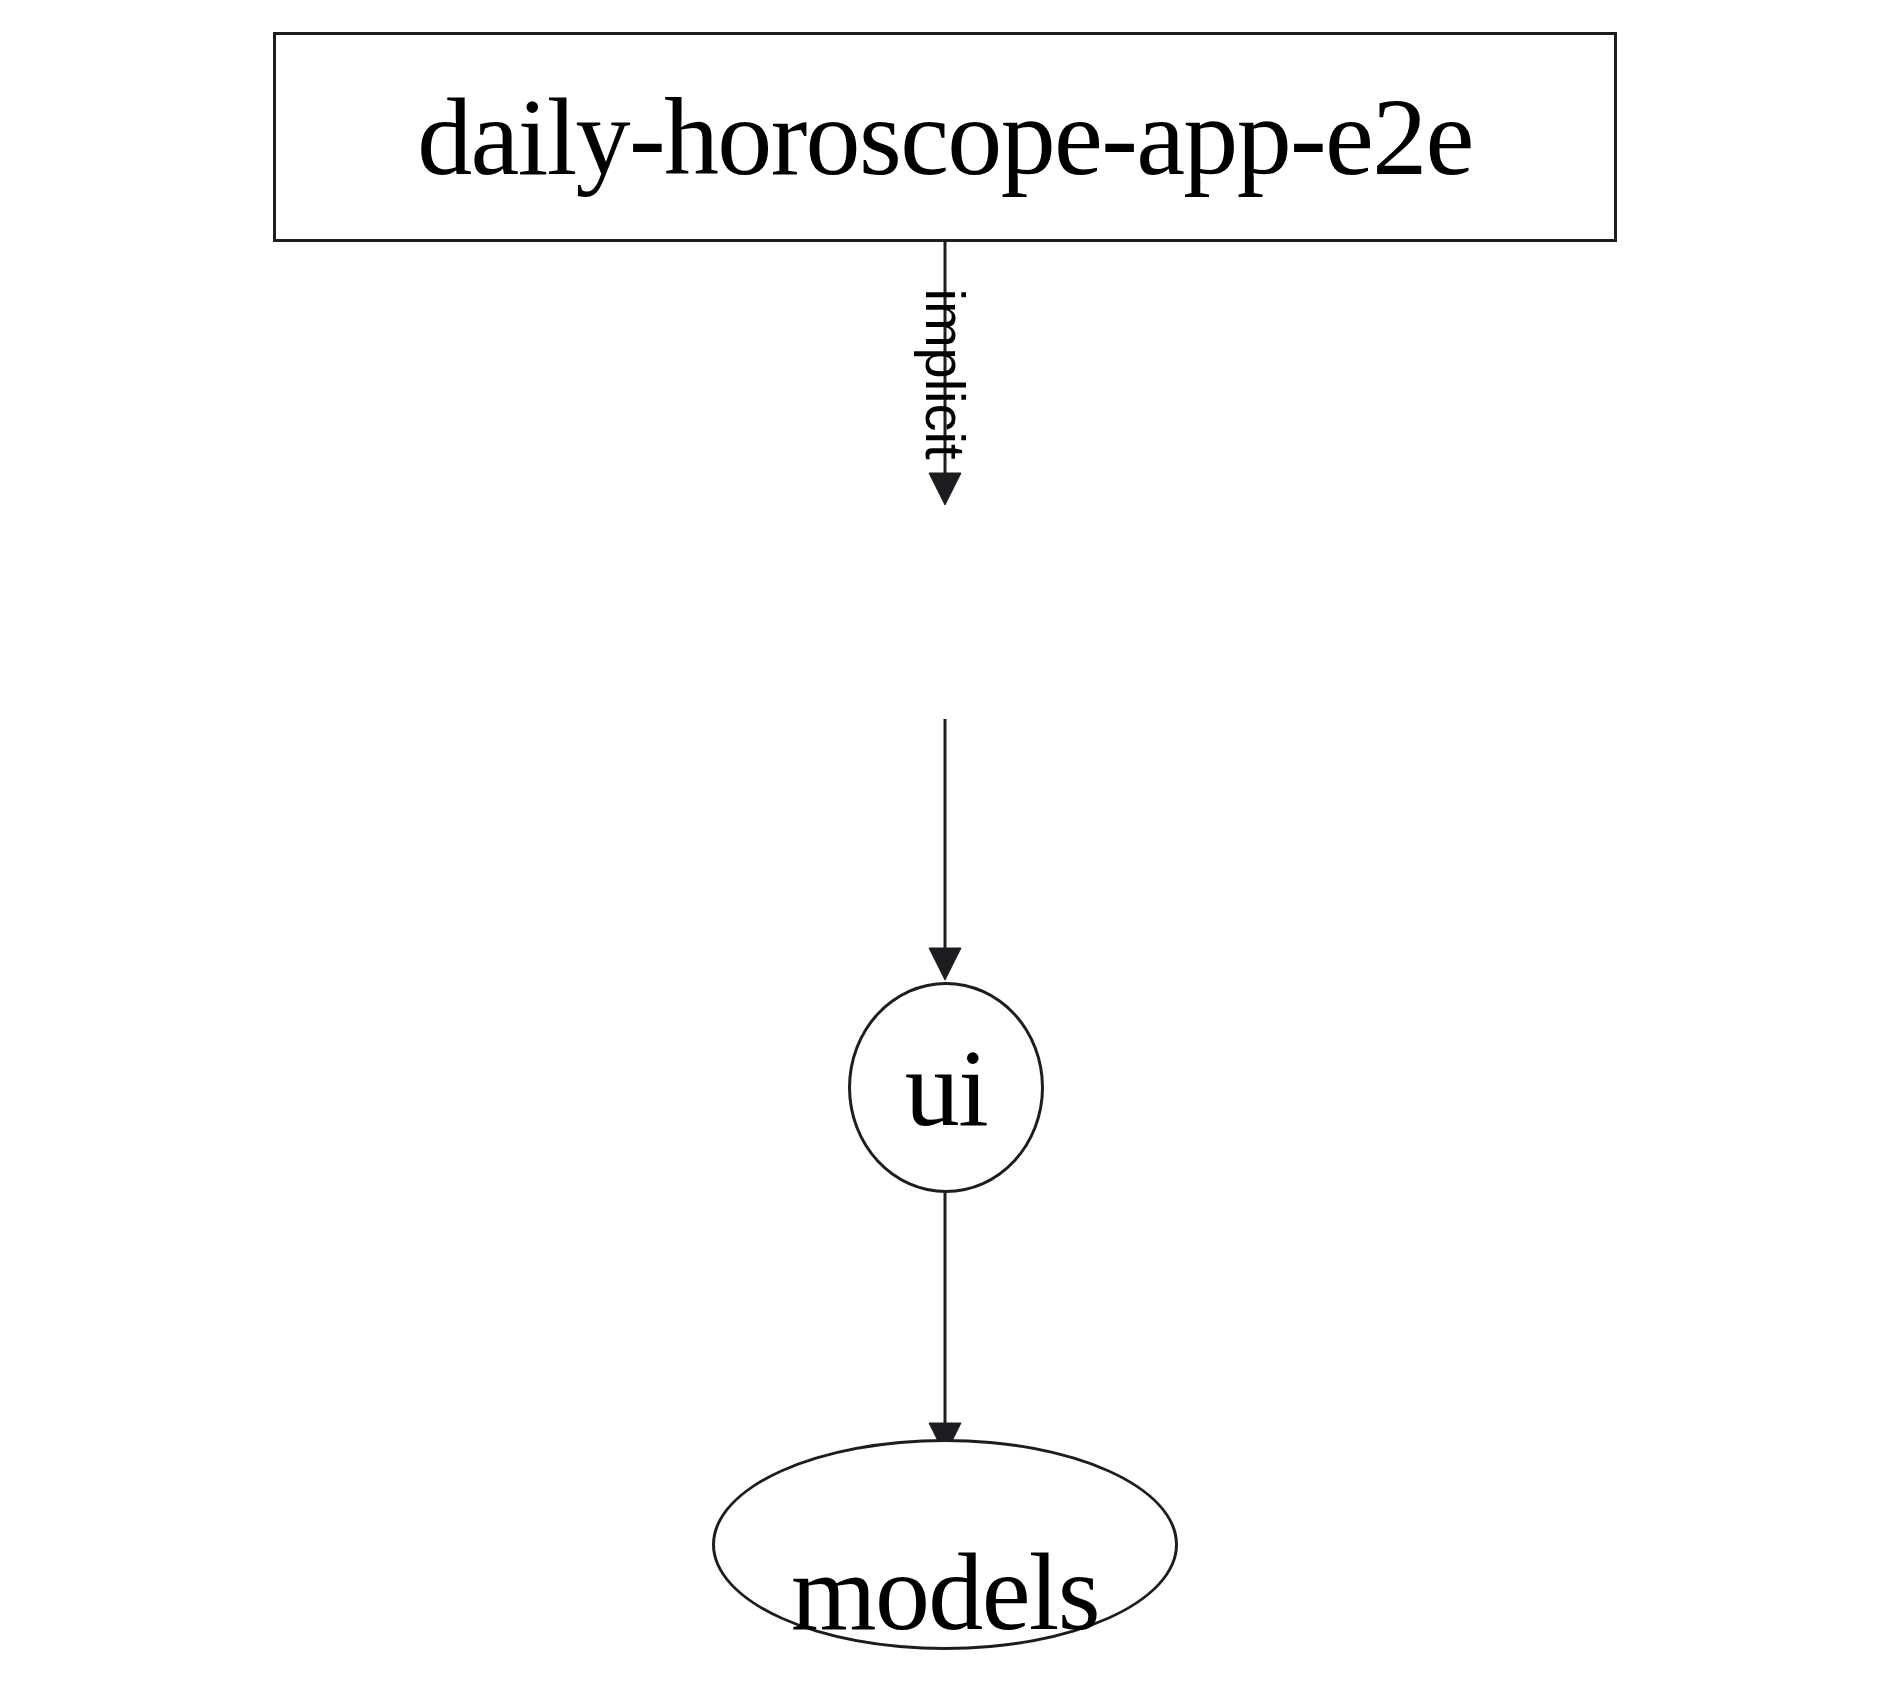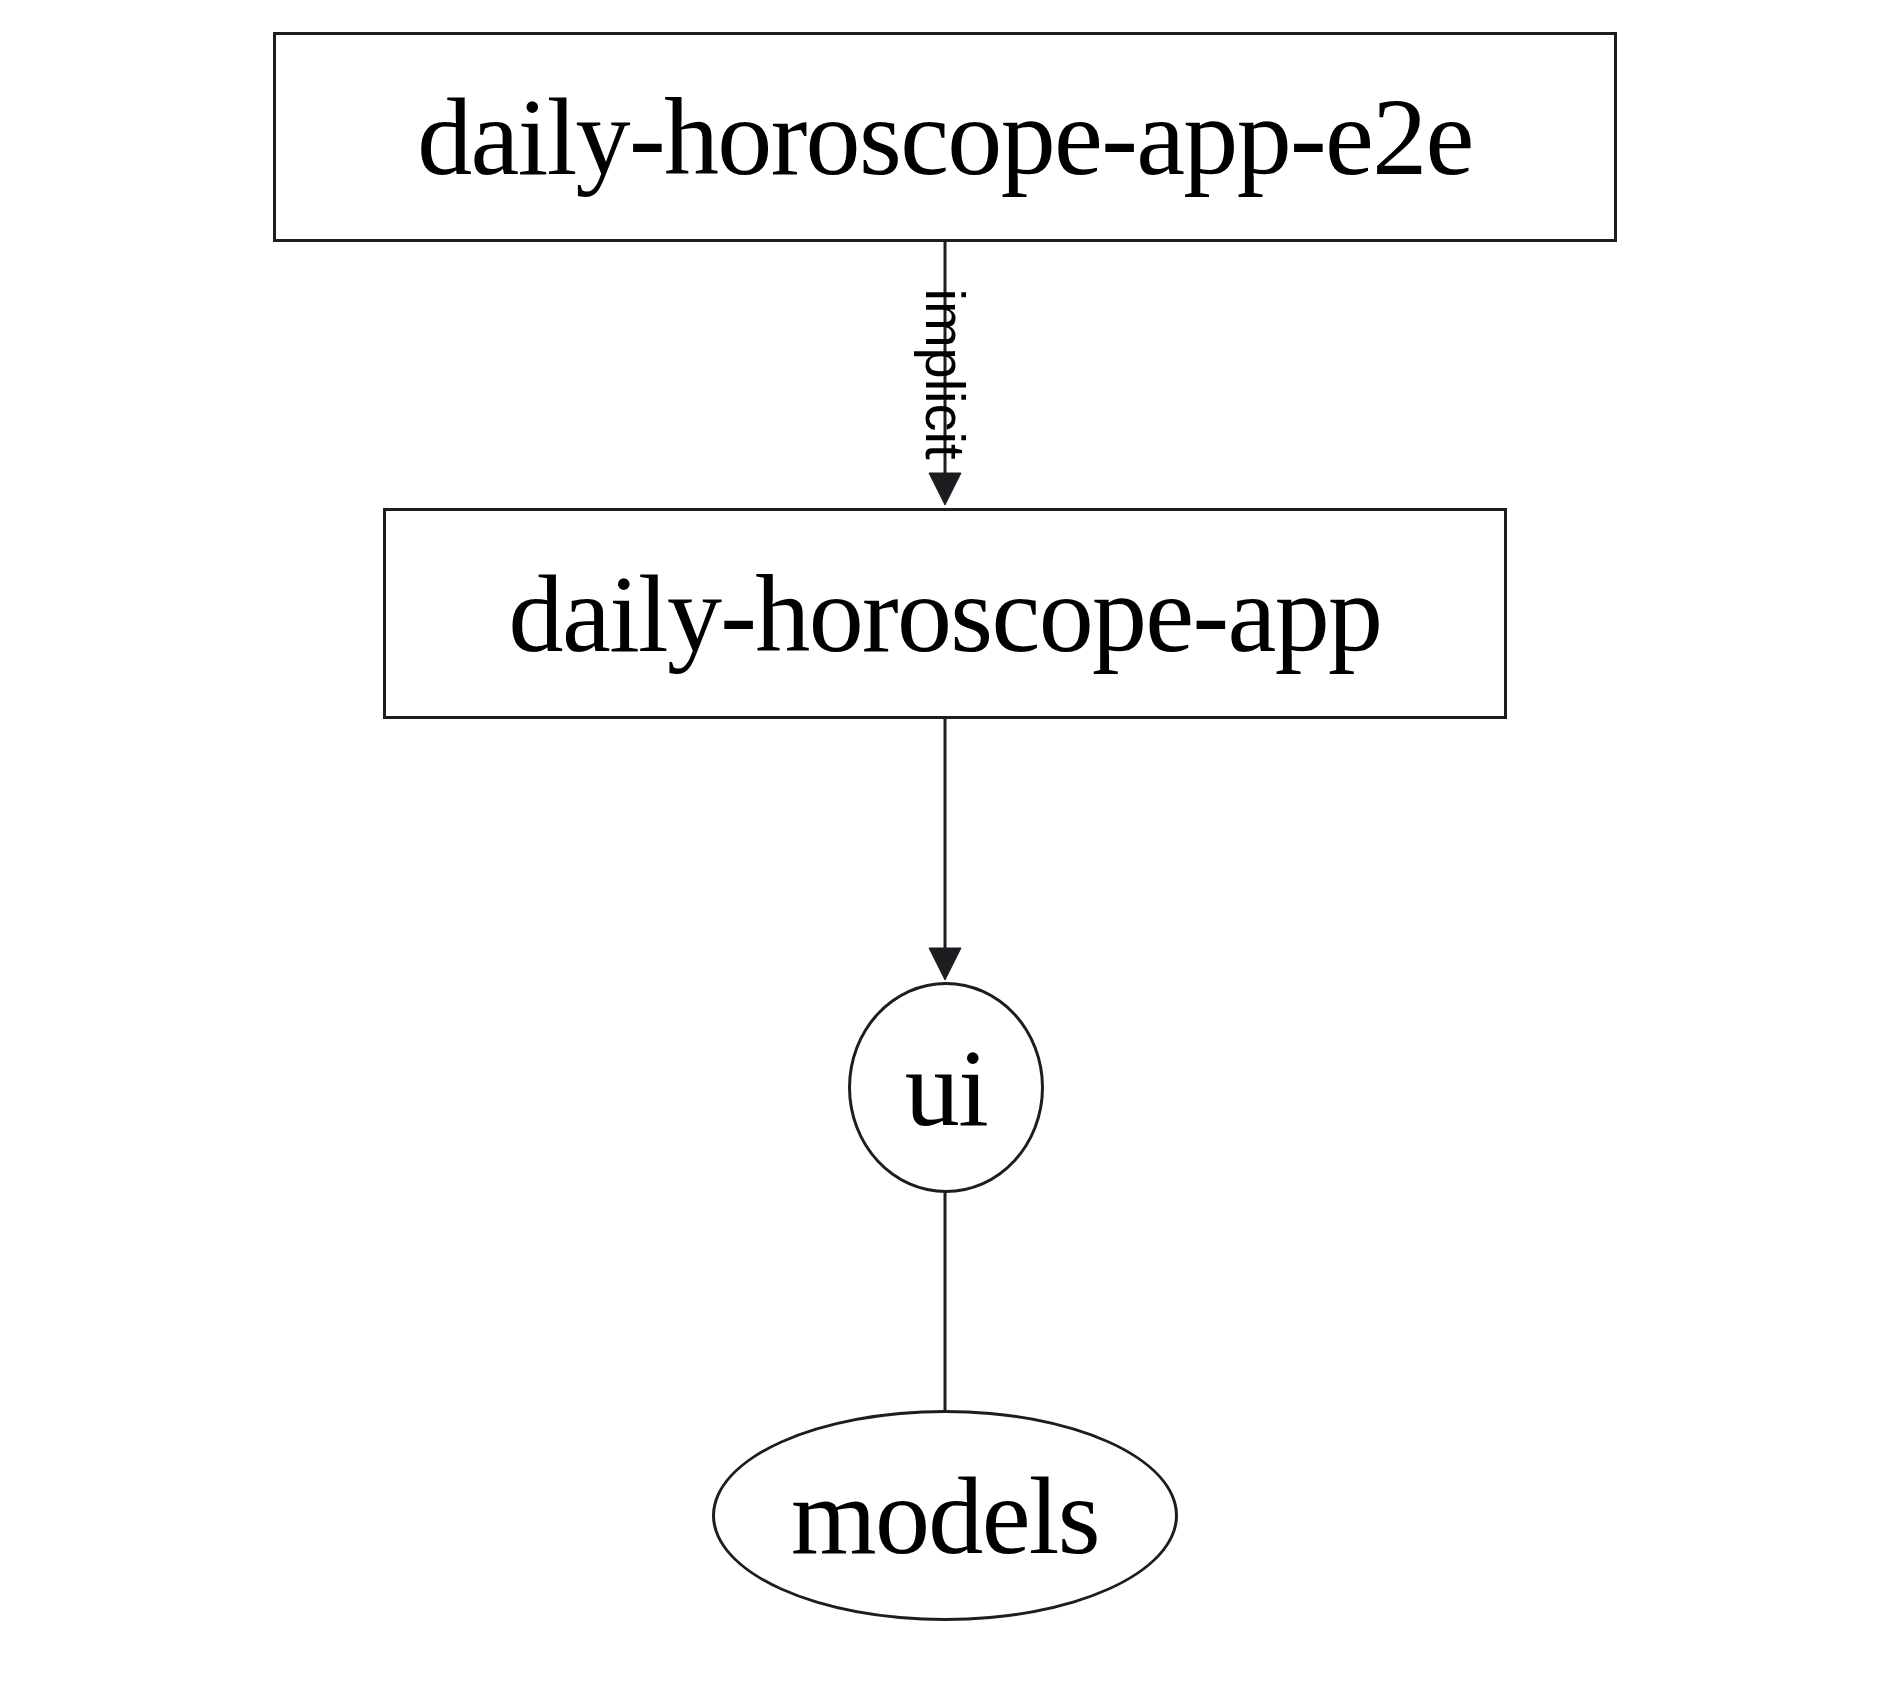"daily-horoscope-app" div.node { html: <div> <span>daily-horoscope-app</span> </div> -> none }
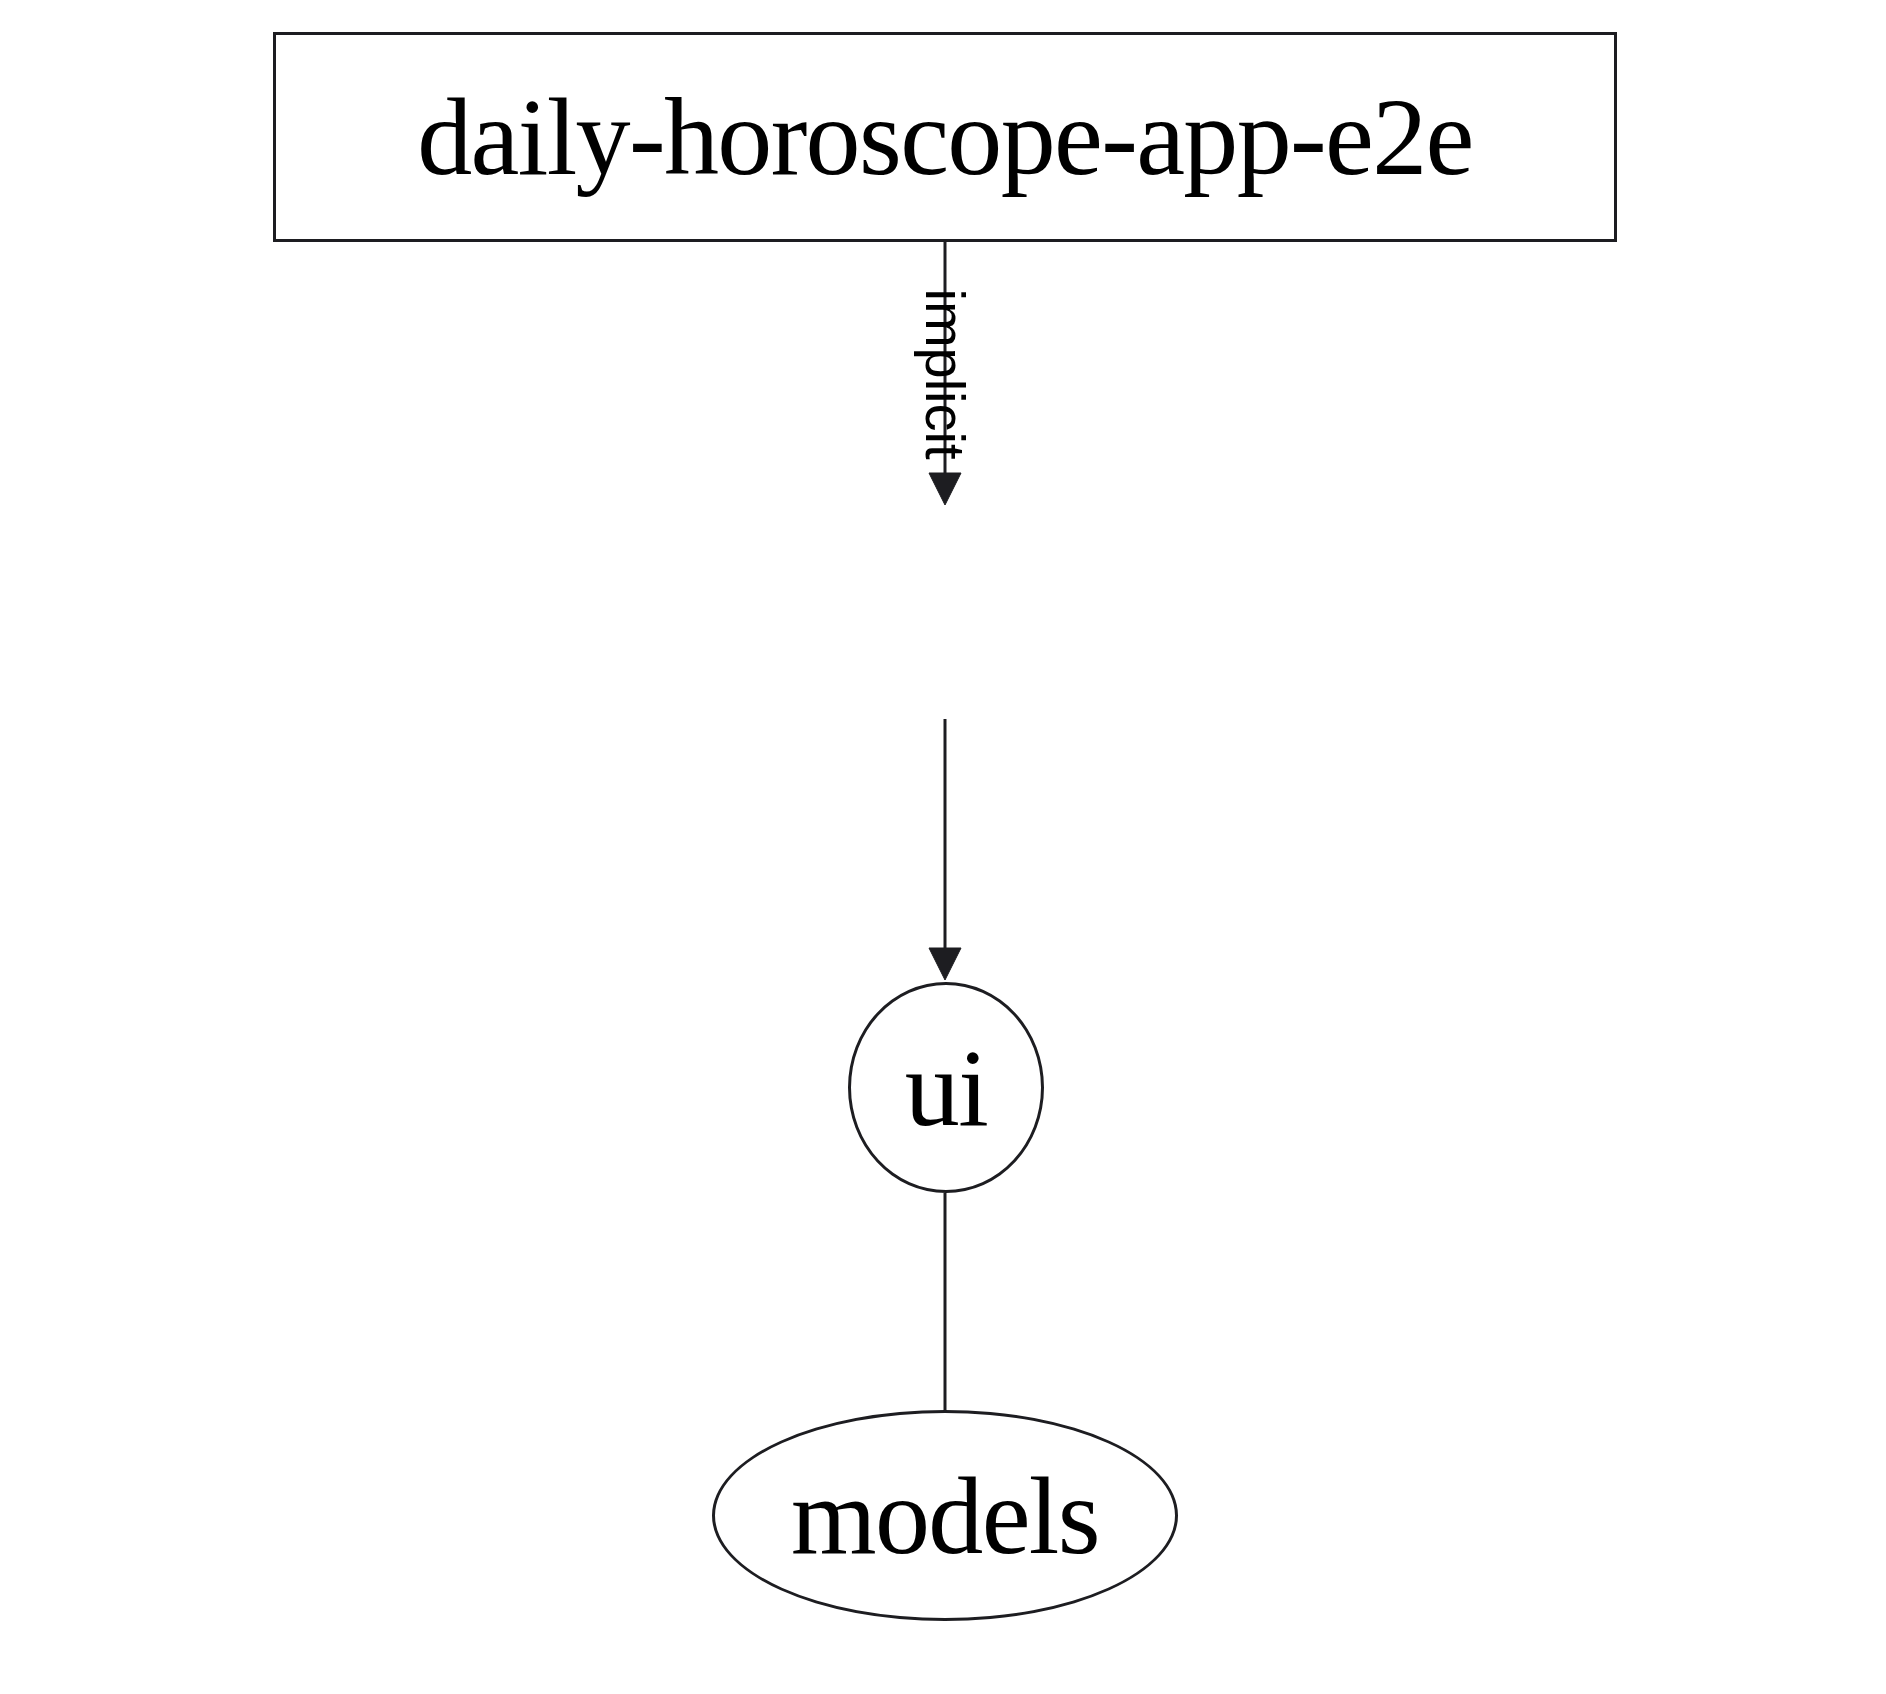"models" .node.ellipse-models { align-items: none -> flex-end; top: 1410px -> 1439px }
